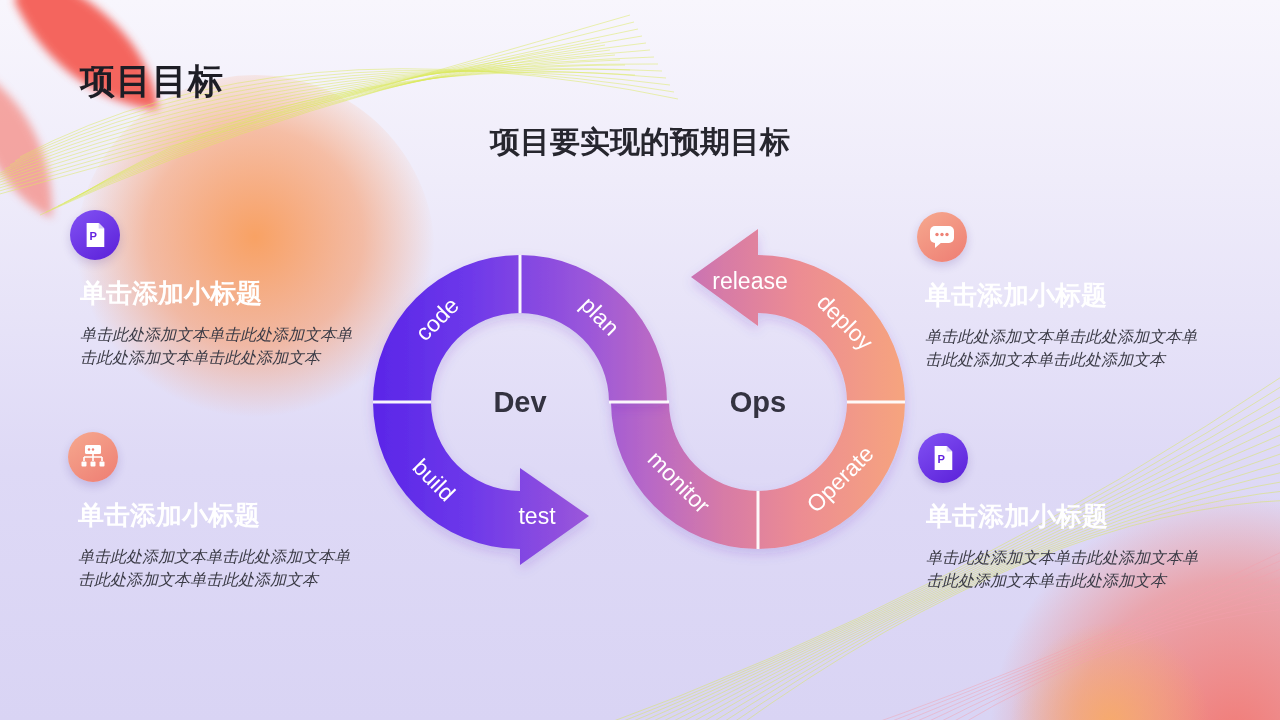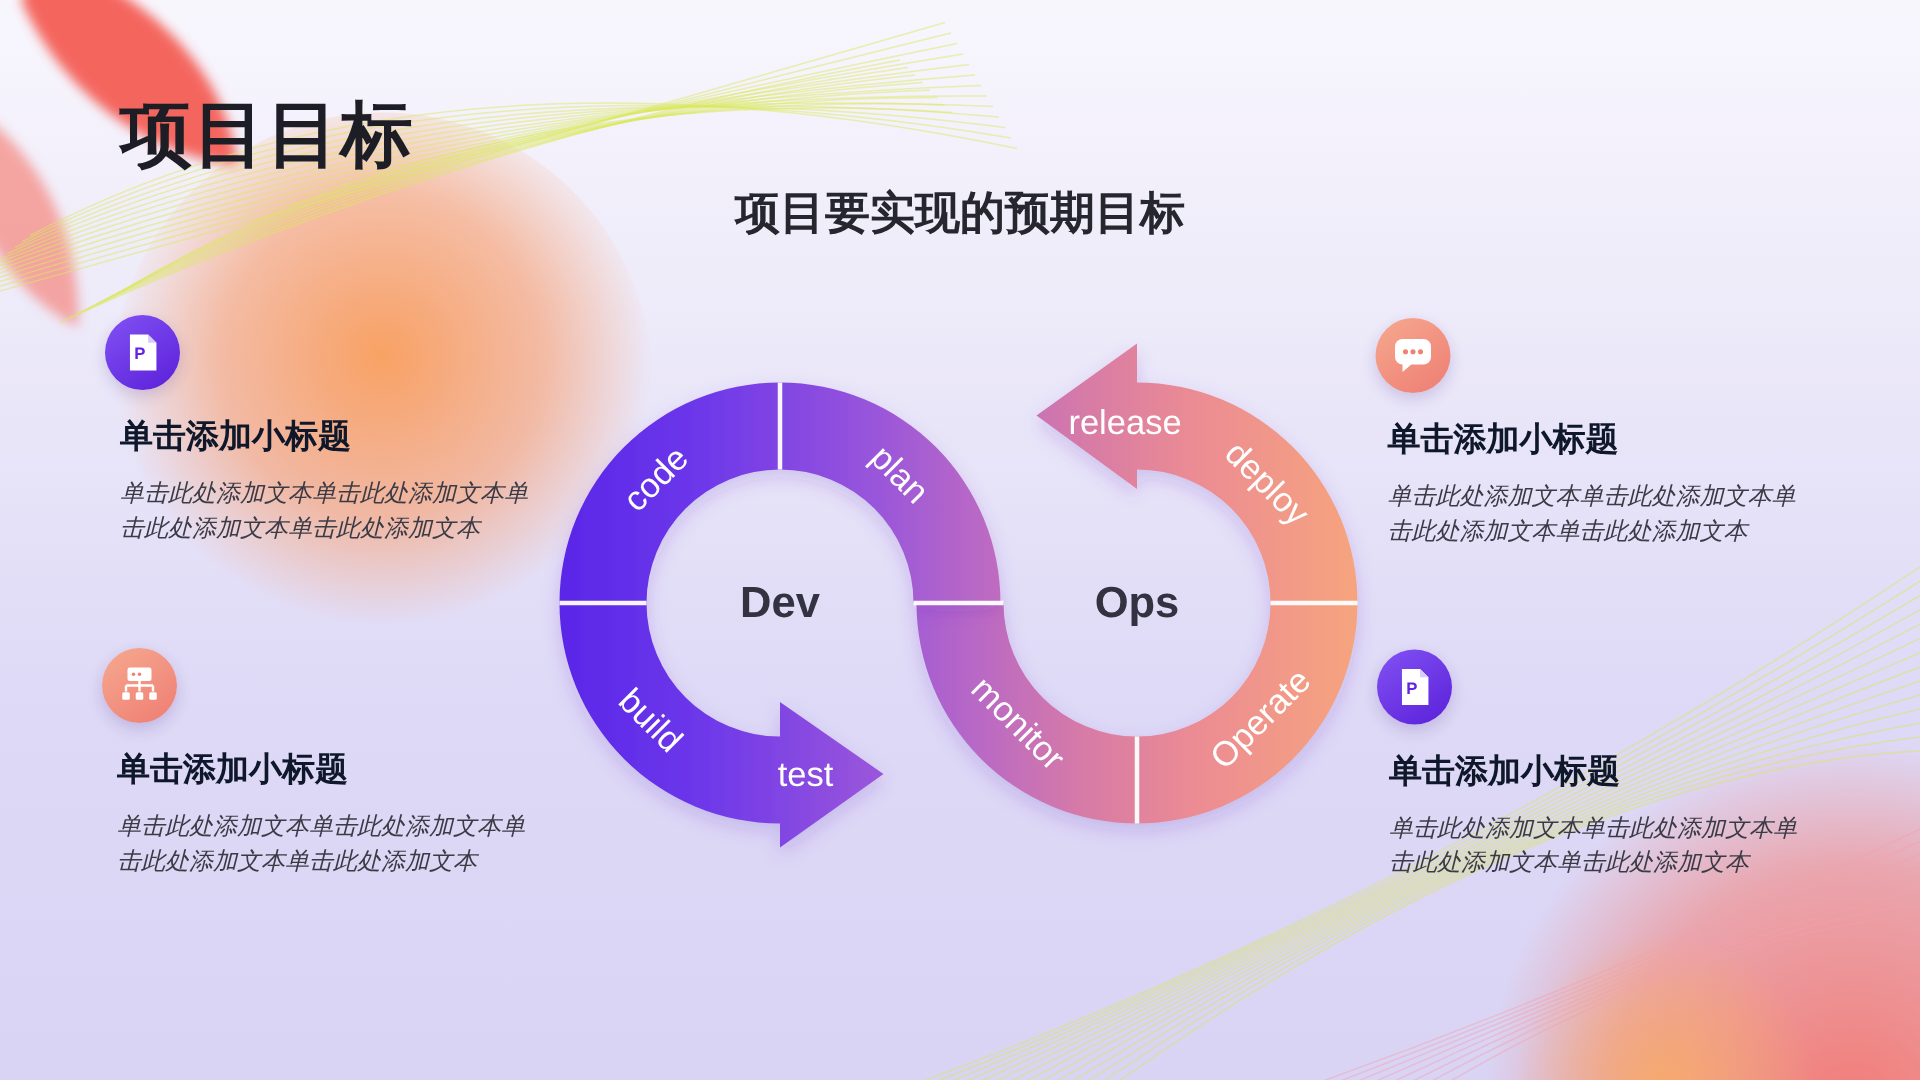"项目目标" .title { font-size: 48px -> 35px }
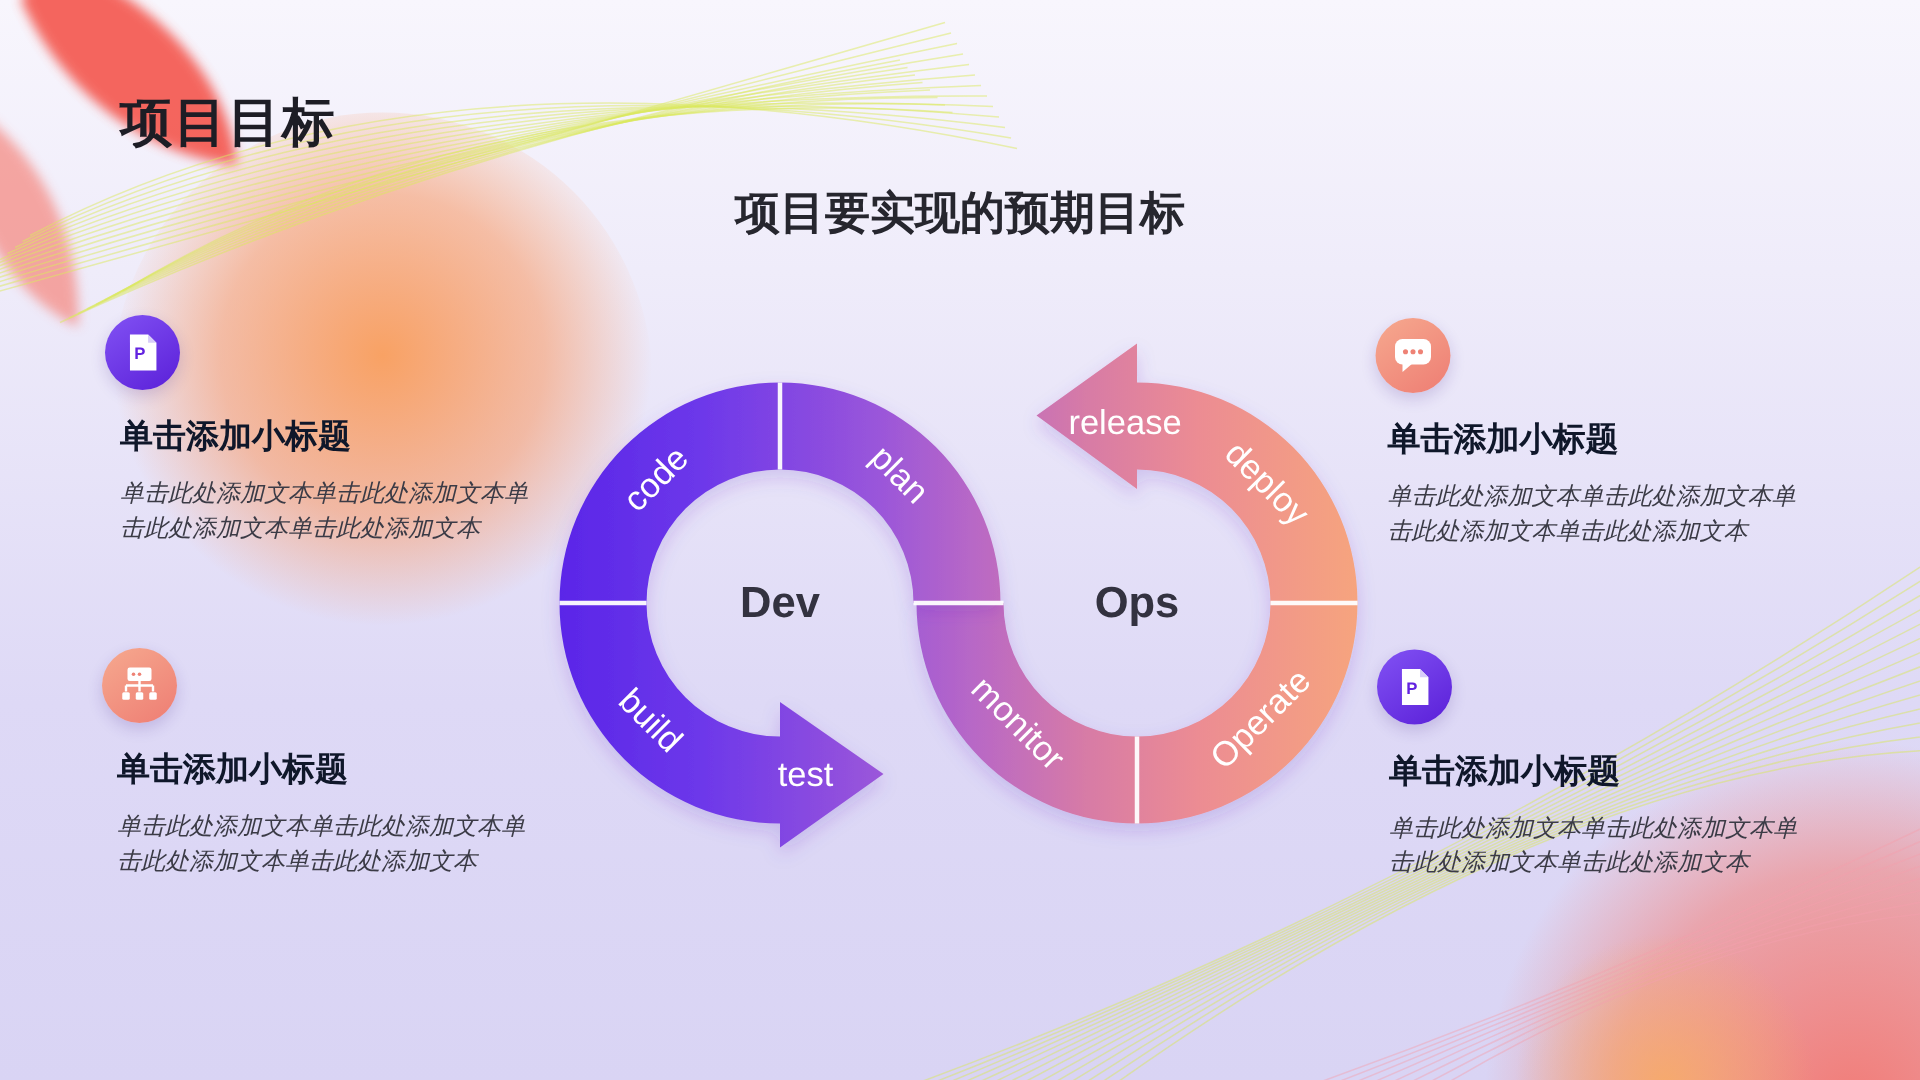"单击添加小标题" .info-block h3 { color: #0f172a -> #ffffff; font-size: 22px -> 26px }
